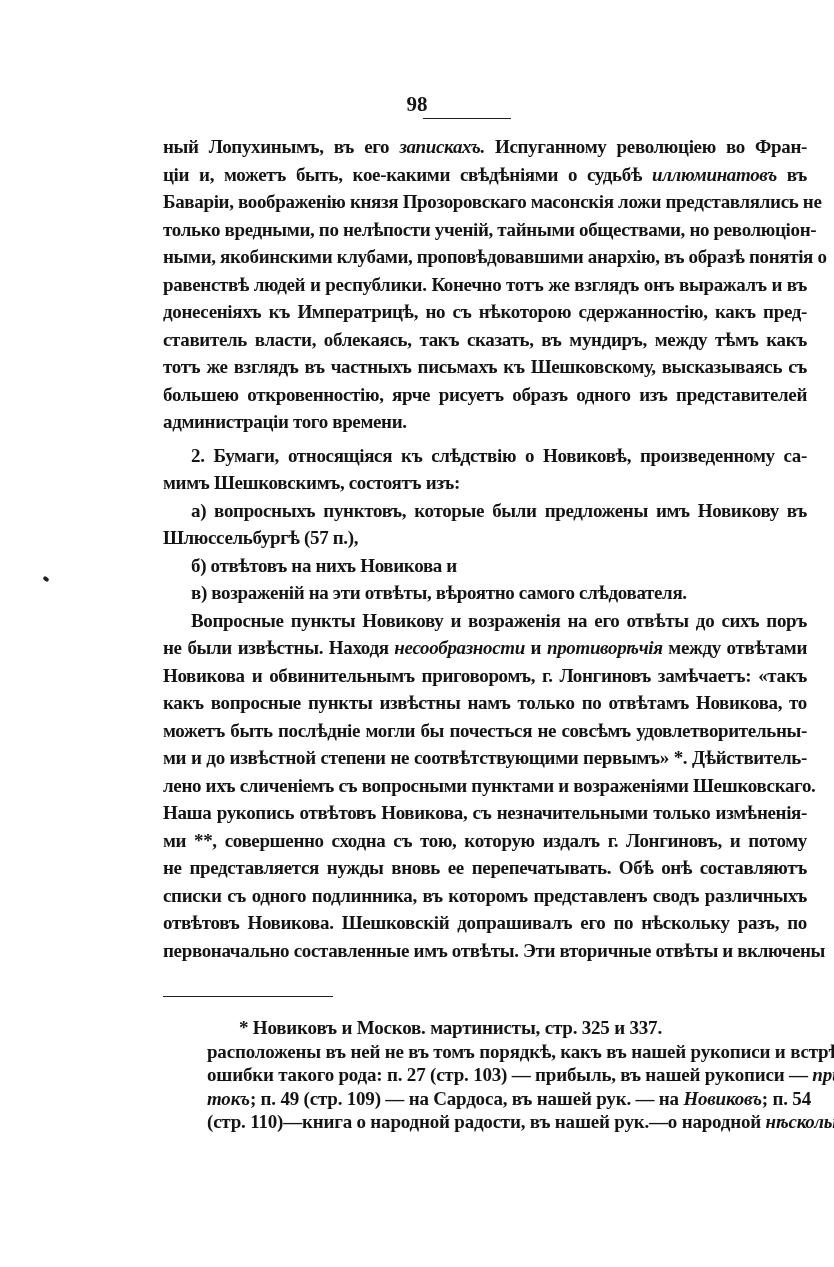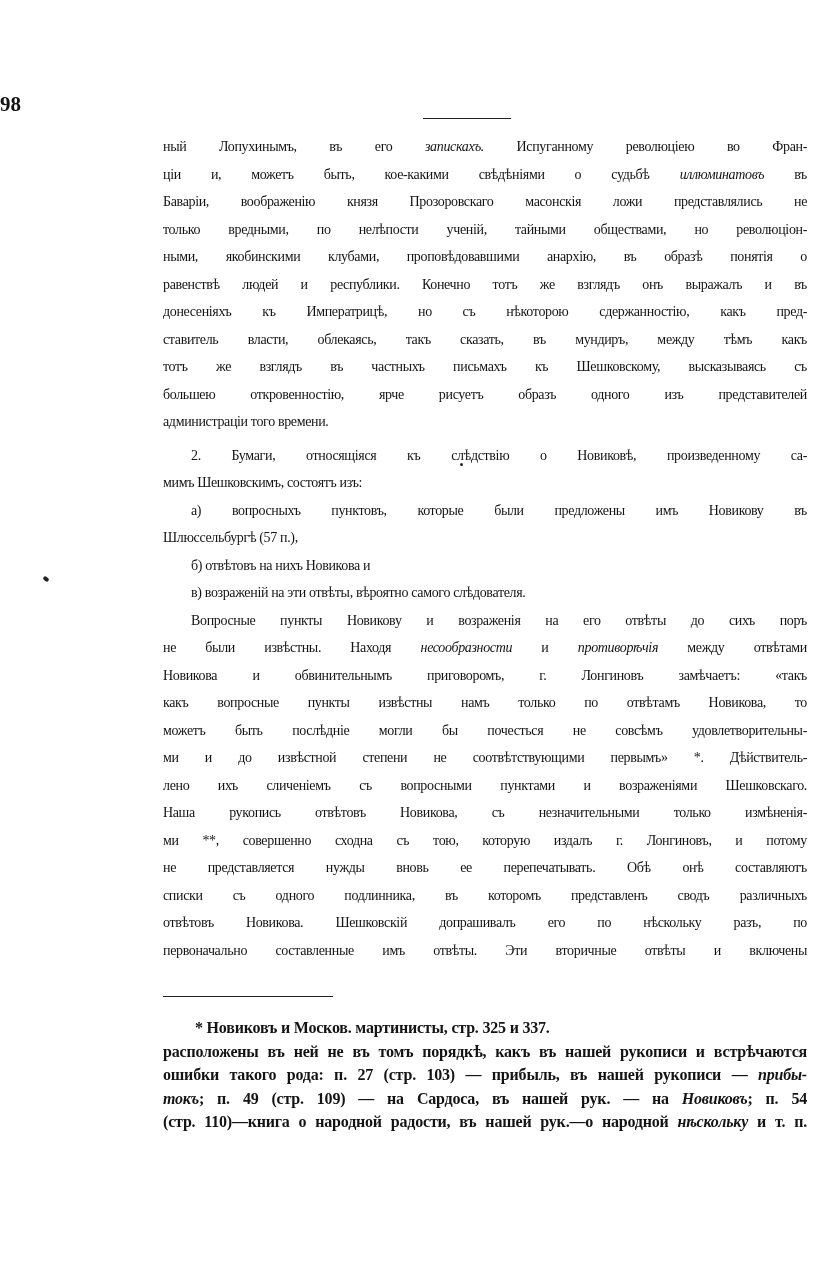"98" .page-number { text-align: left -> center }
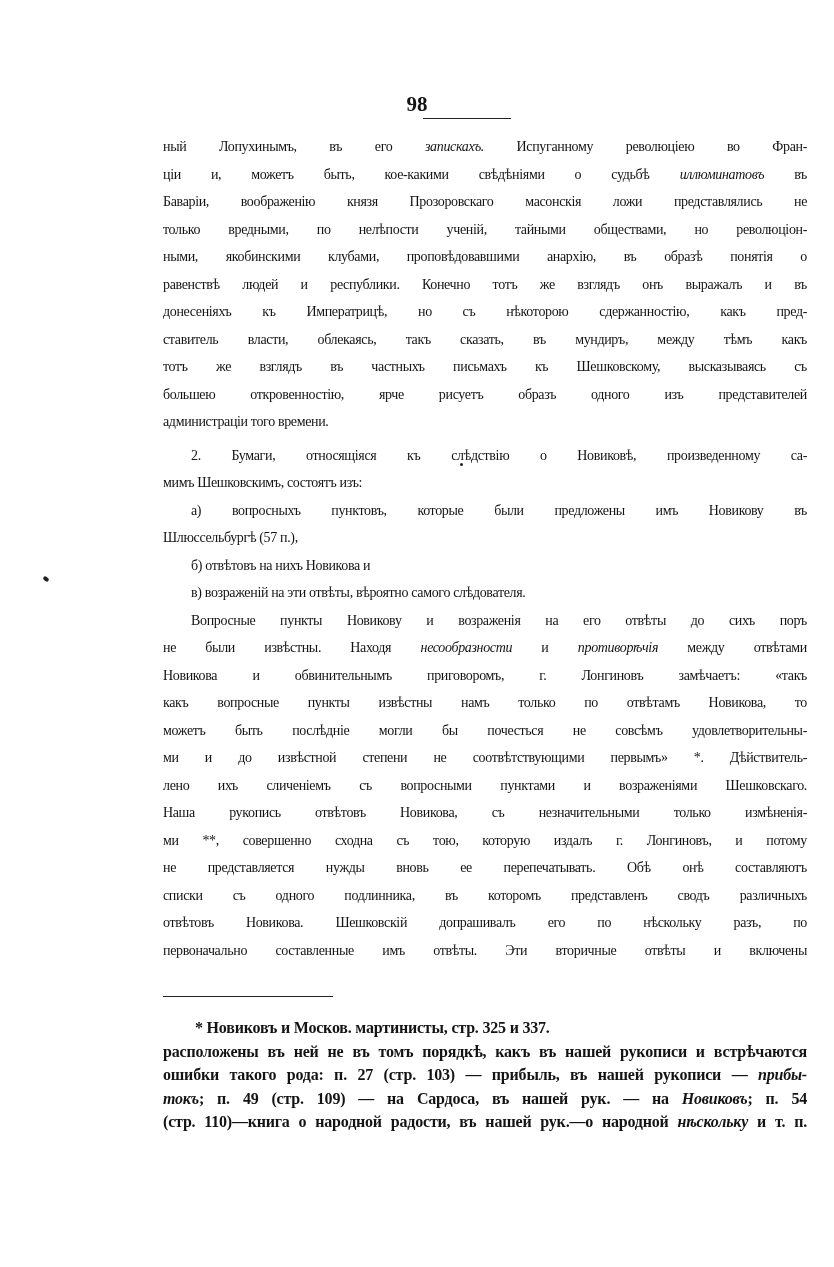"ный Лопухинымъ, въ его запискахъ." .line { font-size: 14px -> 19px; font-weight: normal -> bold }
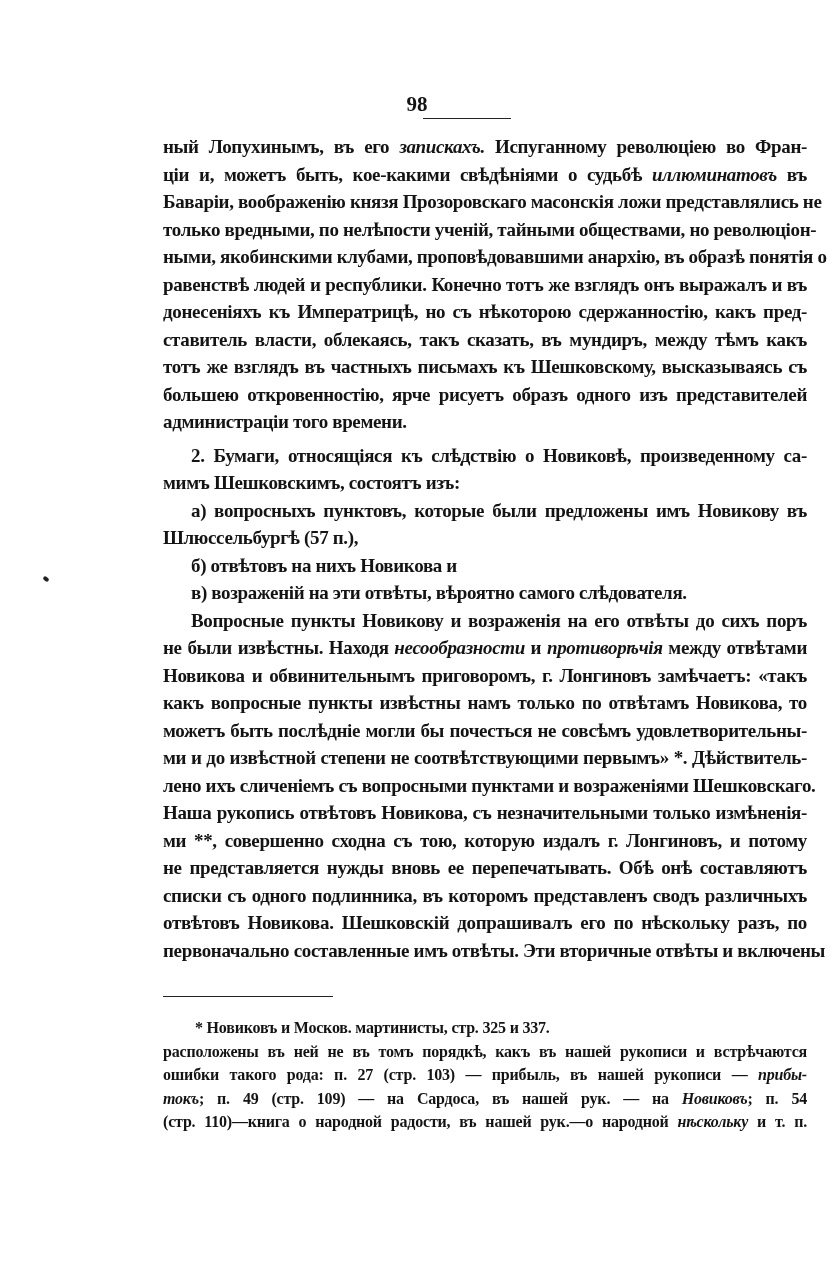"* Новиковъ и Москов. мартинисты," .fline { font-size: 16px -> 19px; margin-left: none -> 44px }
